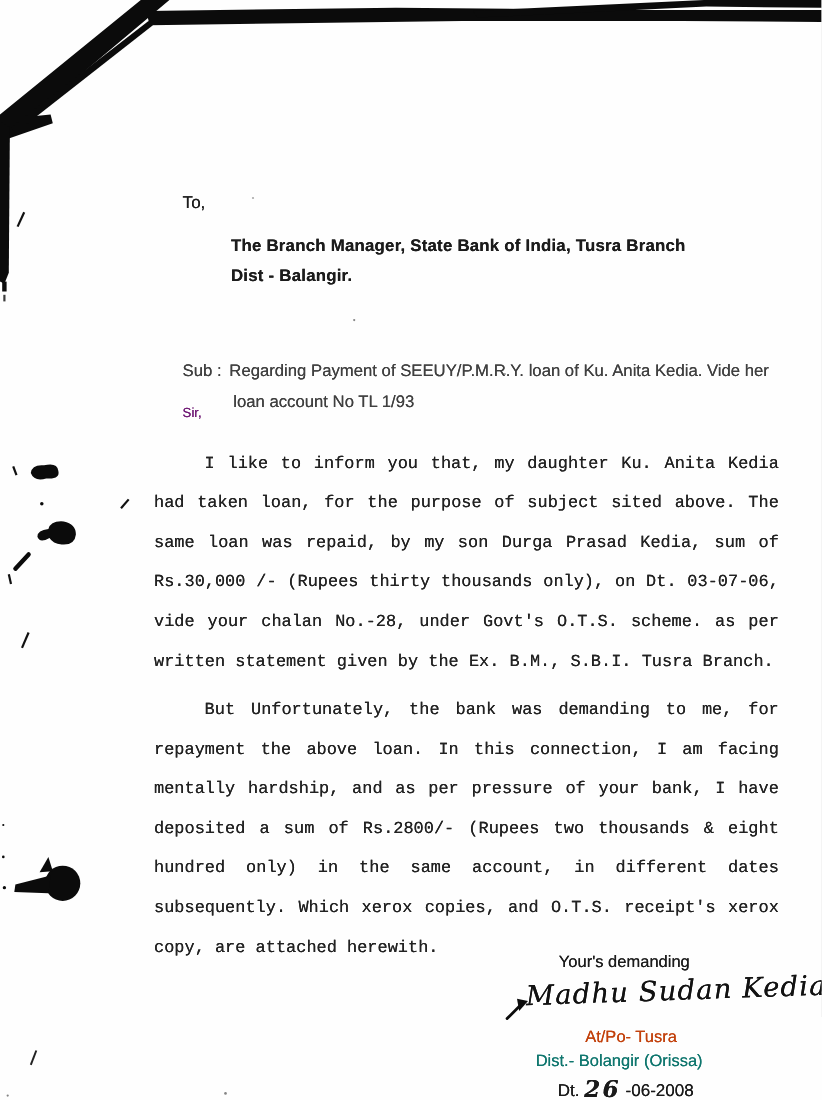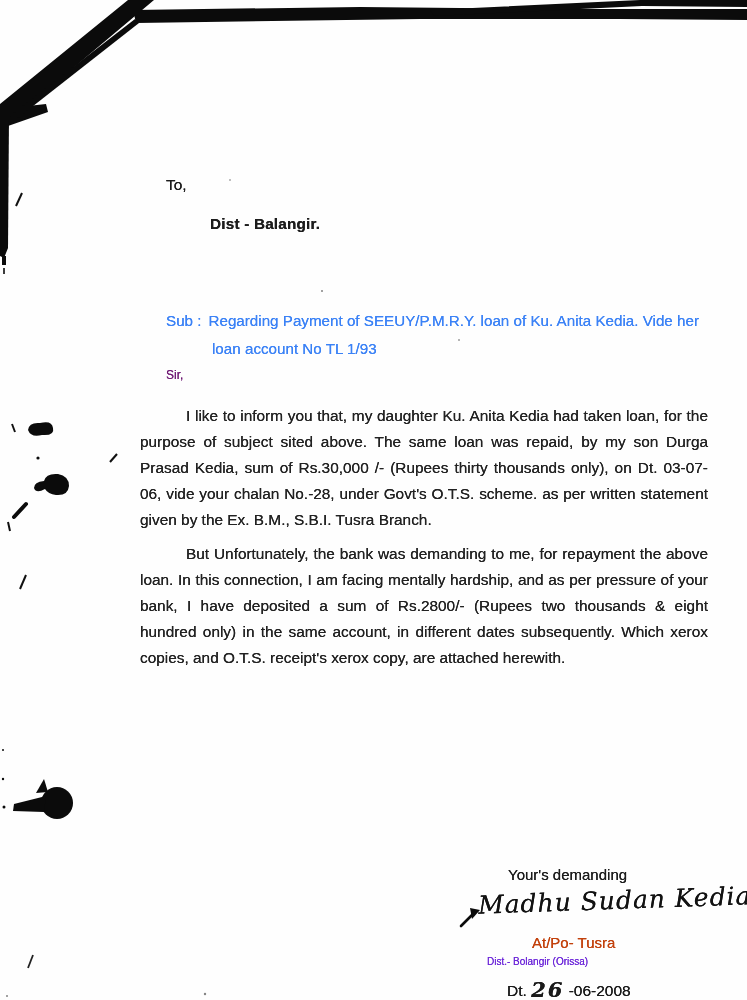"The Branch Manager, State Bank" div { html: none -> <div>The Branch Manager, State Bank of India, Tusra Branch</div> }
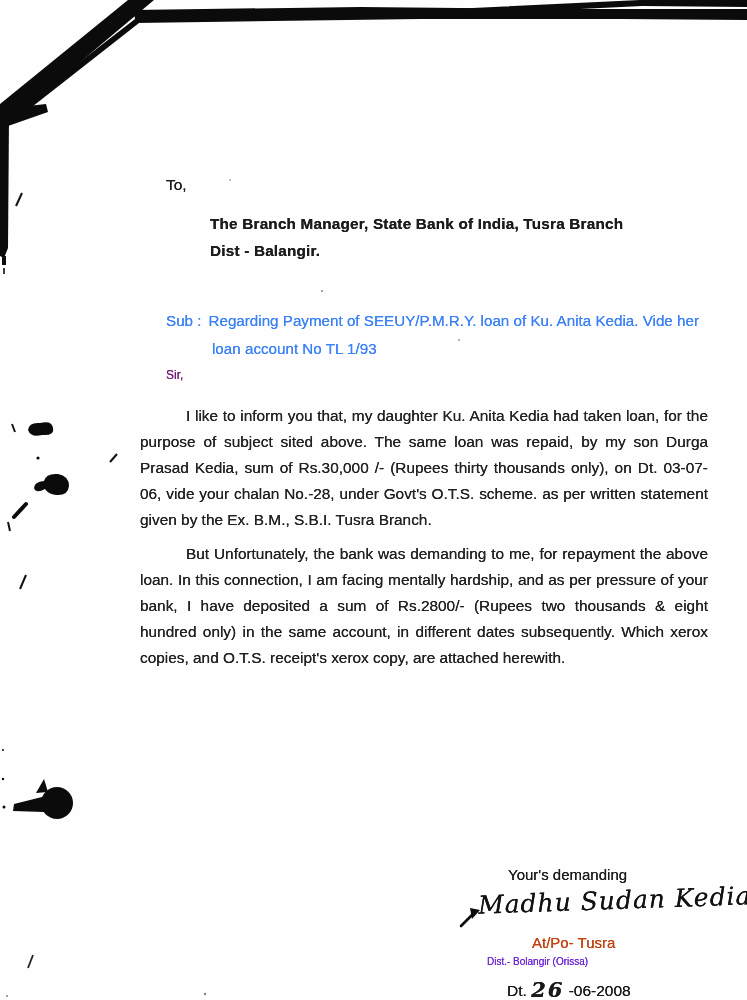"Sub : Regarding Payment of" .subject { color: #3b82f6 -> #404040; top: 307px -> 324px }
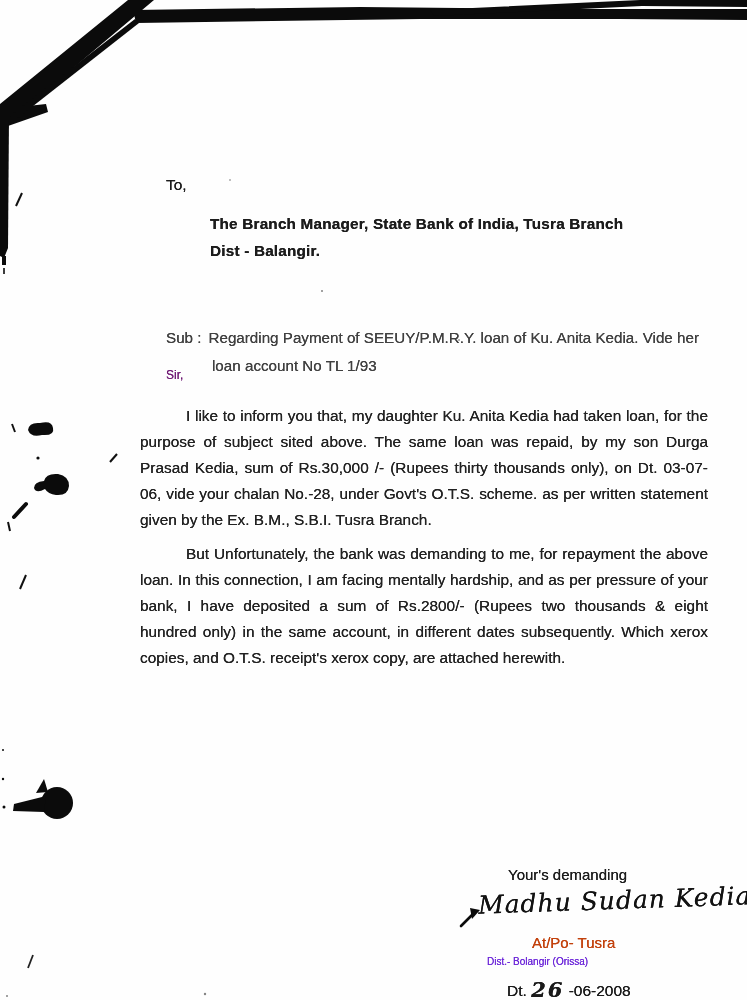"I like to inform you" .body-block p { font-family: none -> Liberation Mono, monospace; line-height: 26px -> 36px }
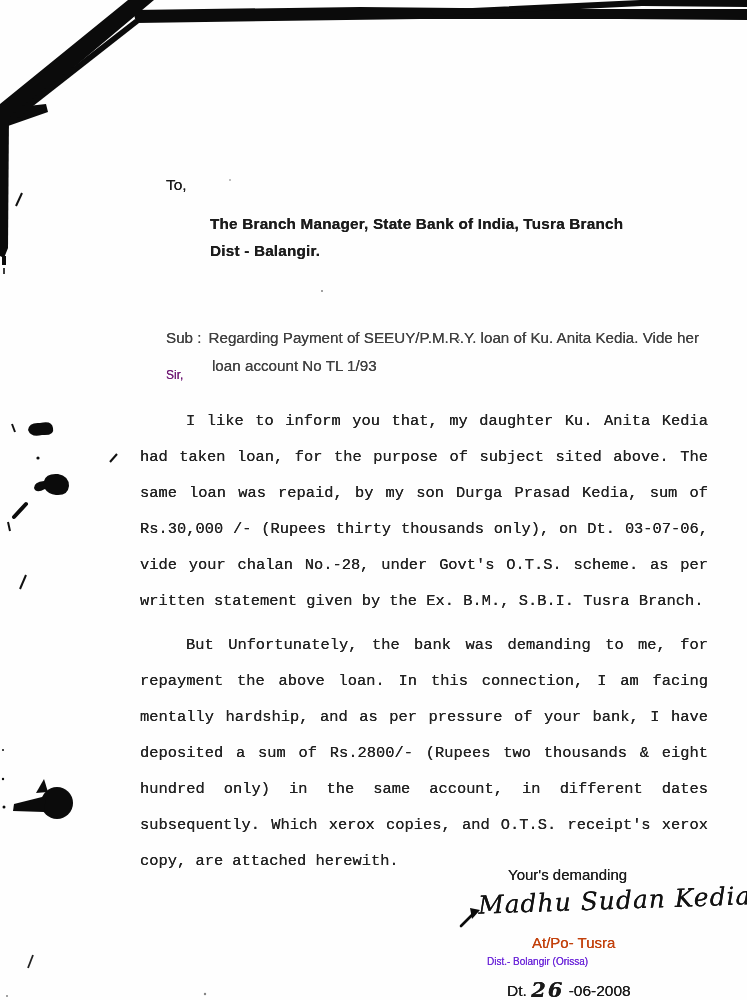"Dist.- Bolangir (Orissa)" .address2 { color: #6d28d9 -> #0f766e; font-size: 10px -> 15px }
